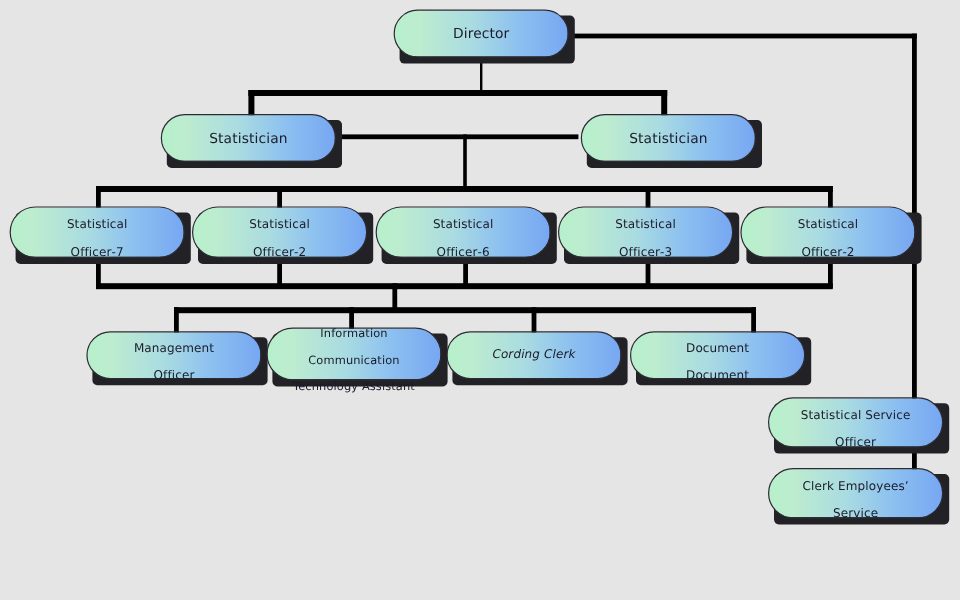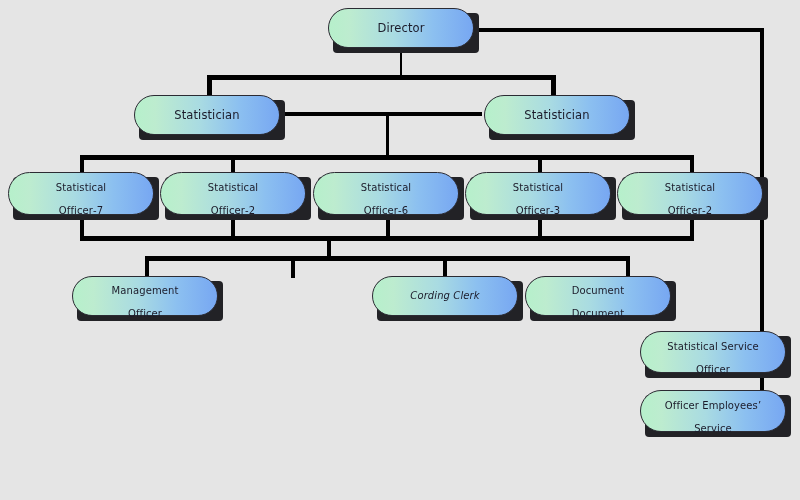"Information" div.node { html: none -> <div> <div></div> <div> <div> <span>Information</span><br> <span>Communication</span><br> <span>Technology Assistant</span> </div> </div> </div> }
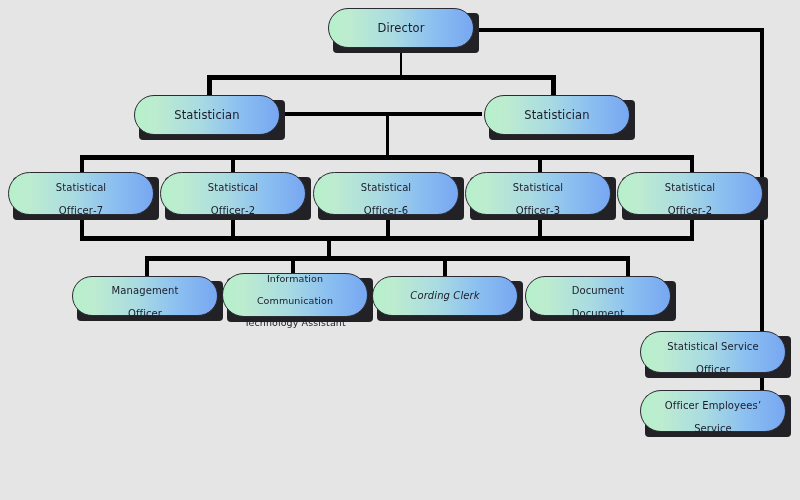"Officer Employees’" span { text: Officer -> Clerk }
